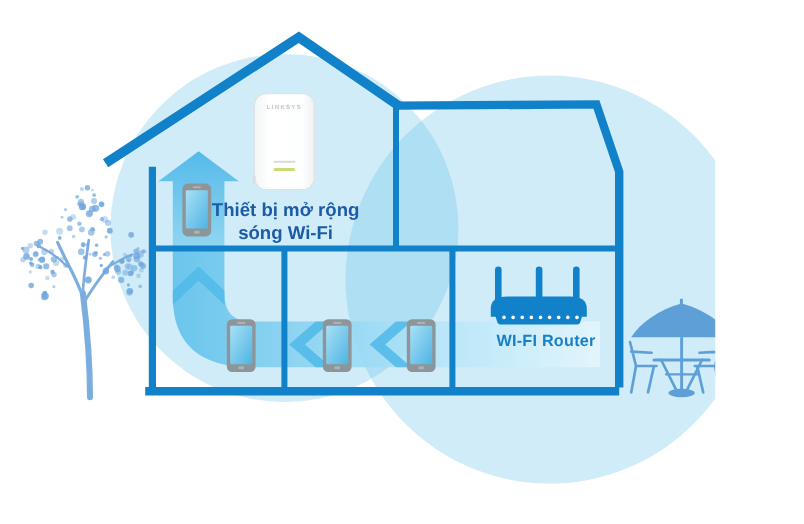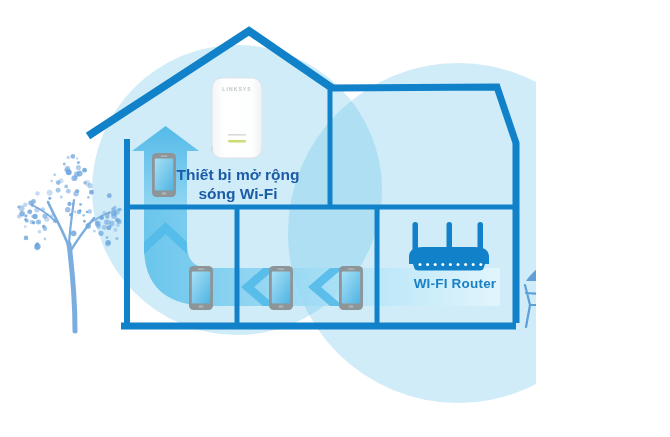"Thiết bị mở rộng" .stage { width: 536px -> 596px }
